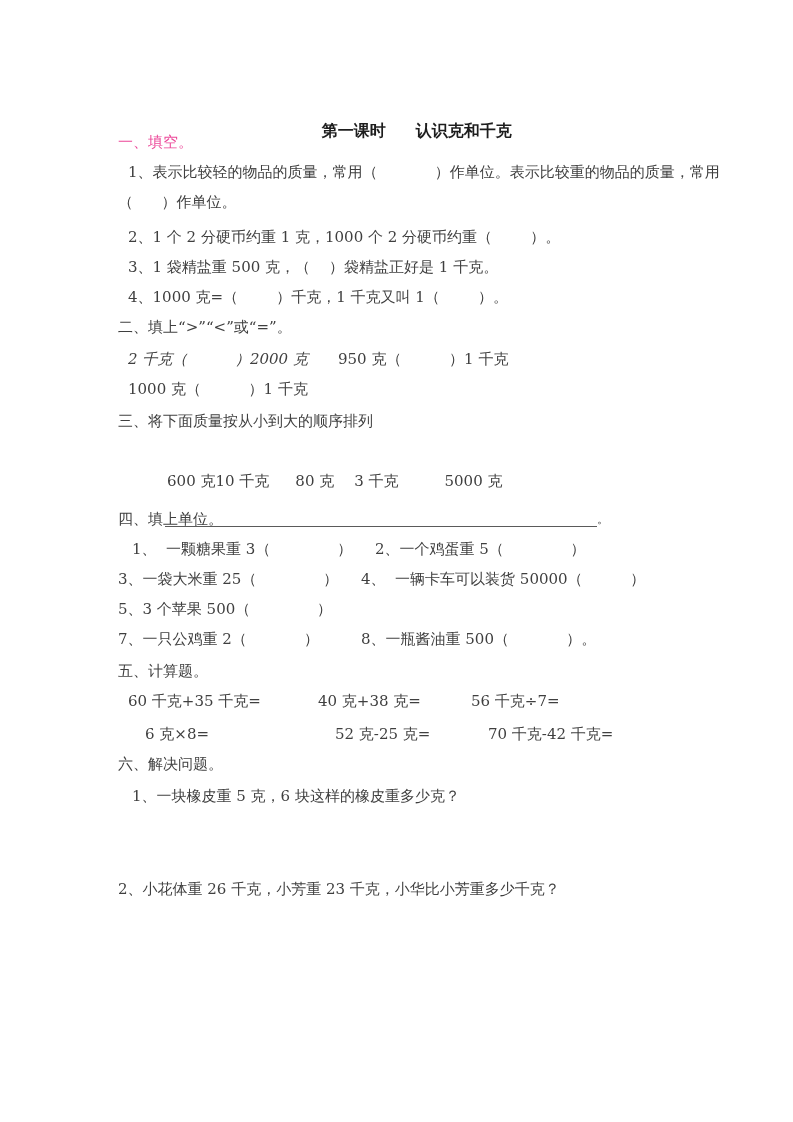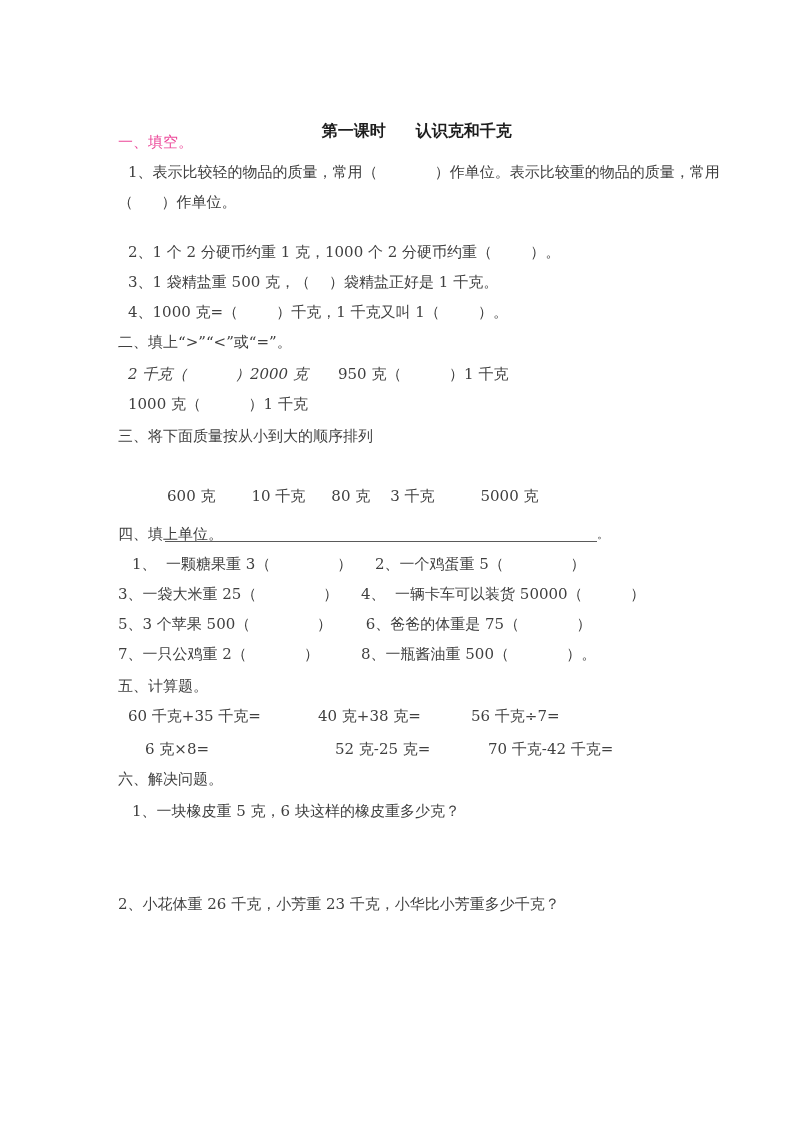"2、1 个 2 分硬币约重 1" .mt5 { margin-top: 20px -> 5px }
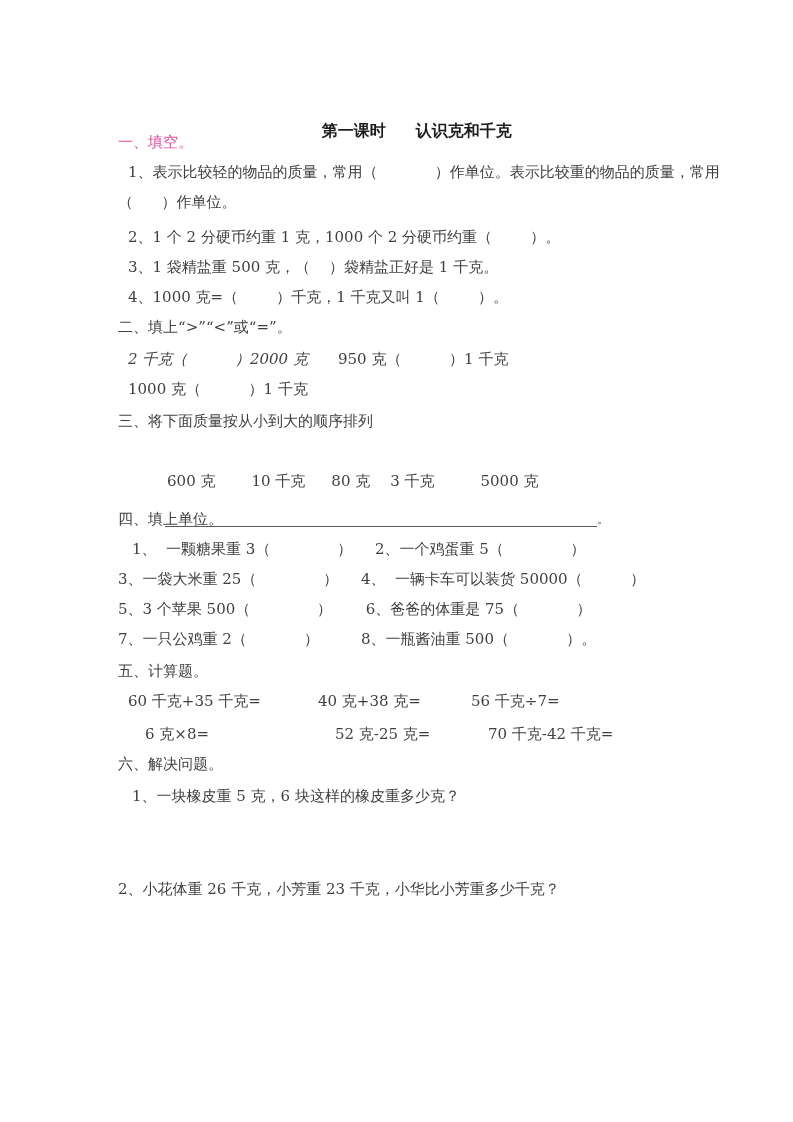"10 千克" .v-2 { margin-left: 36px -> none }
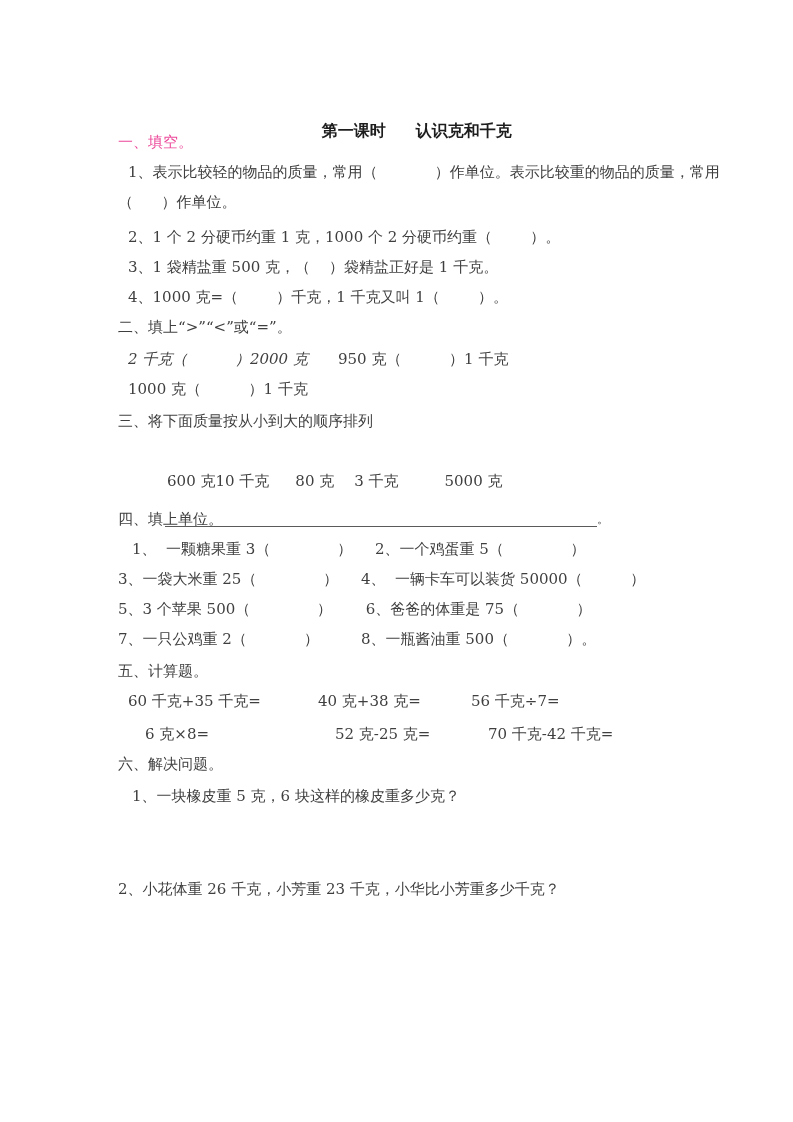"6、爸爸的体重是 75（ ）" span { html: <span> 6、爸爸的体重是 75（ ）</span> -> none }
